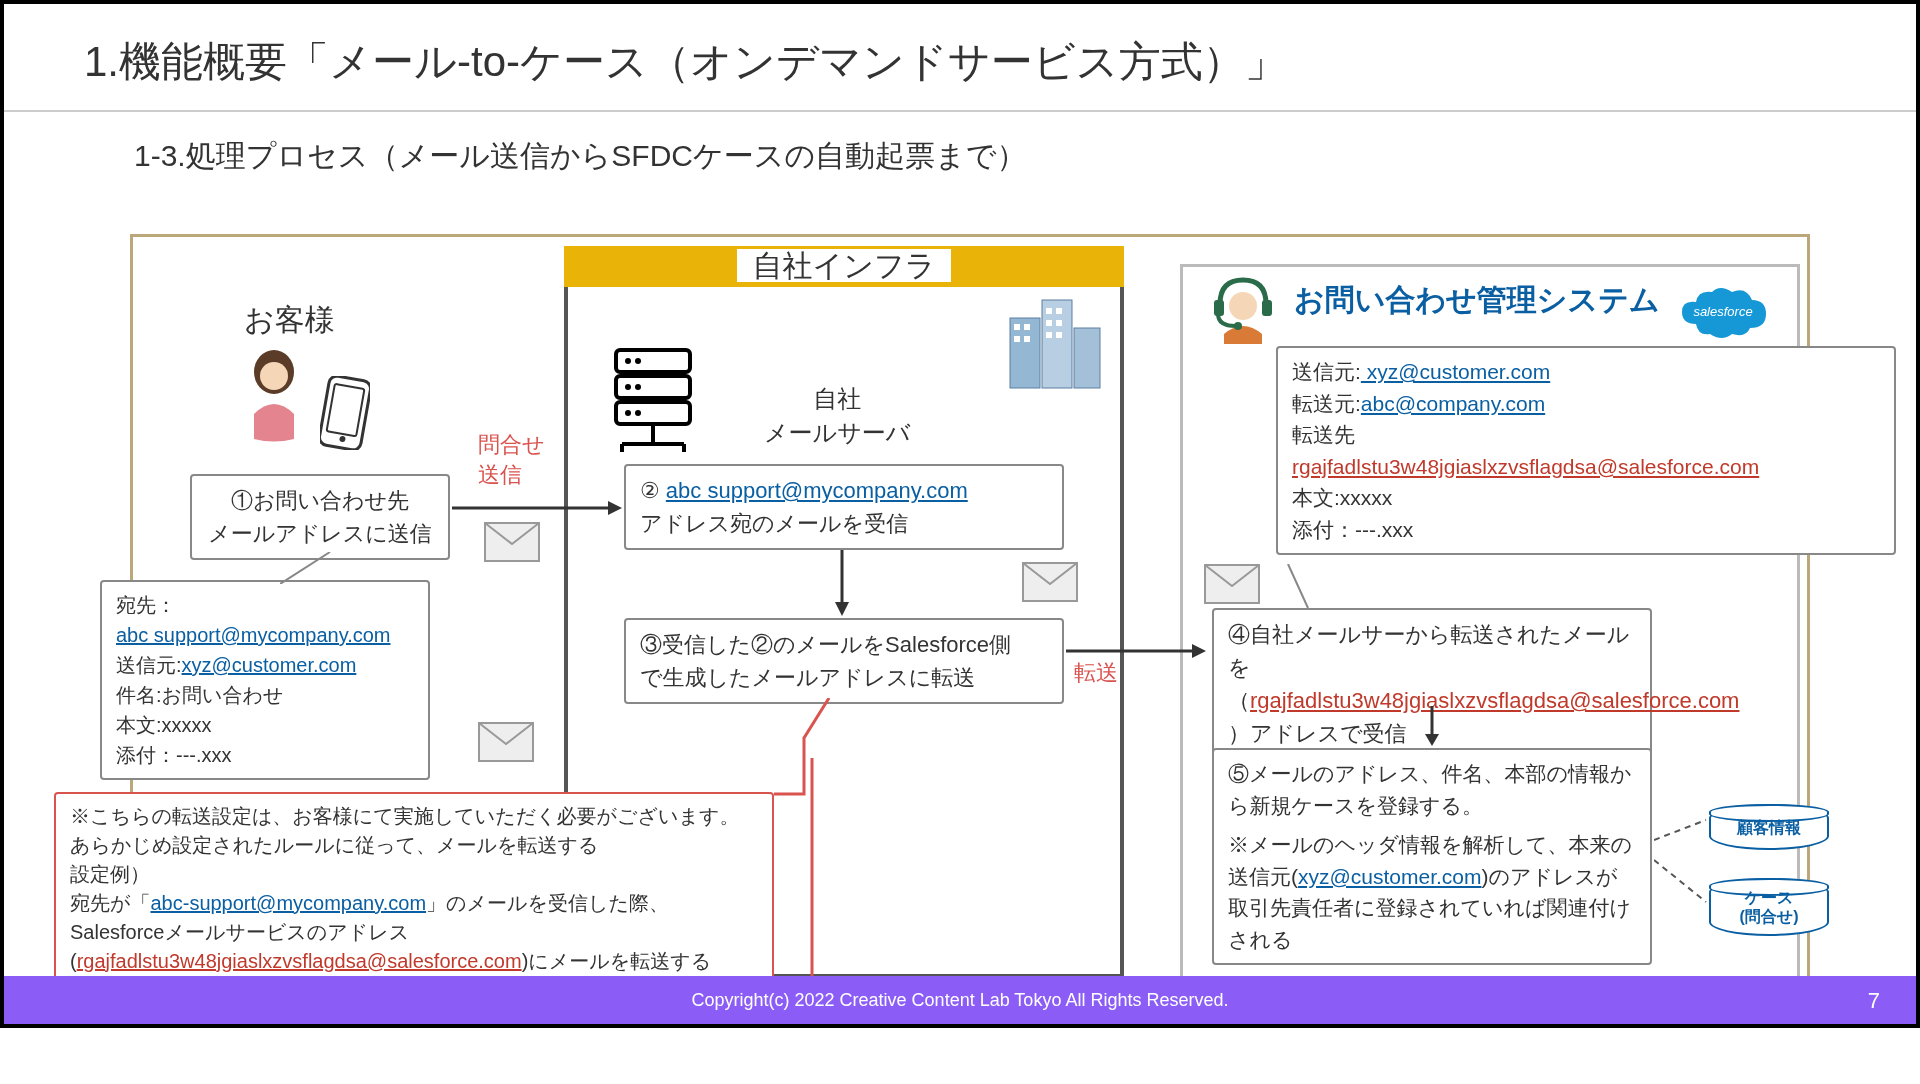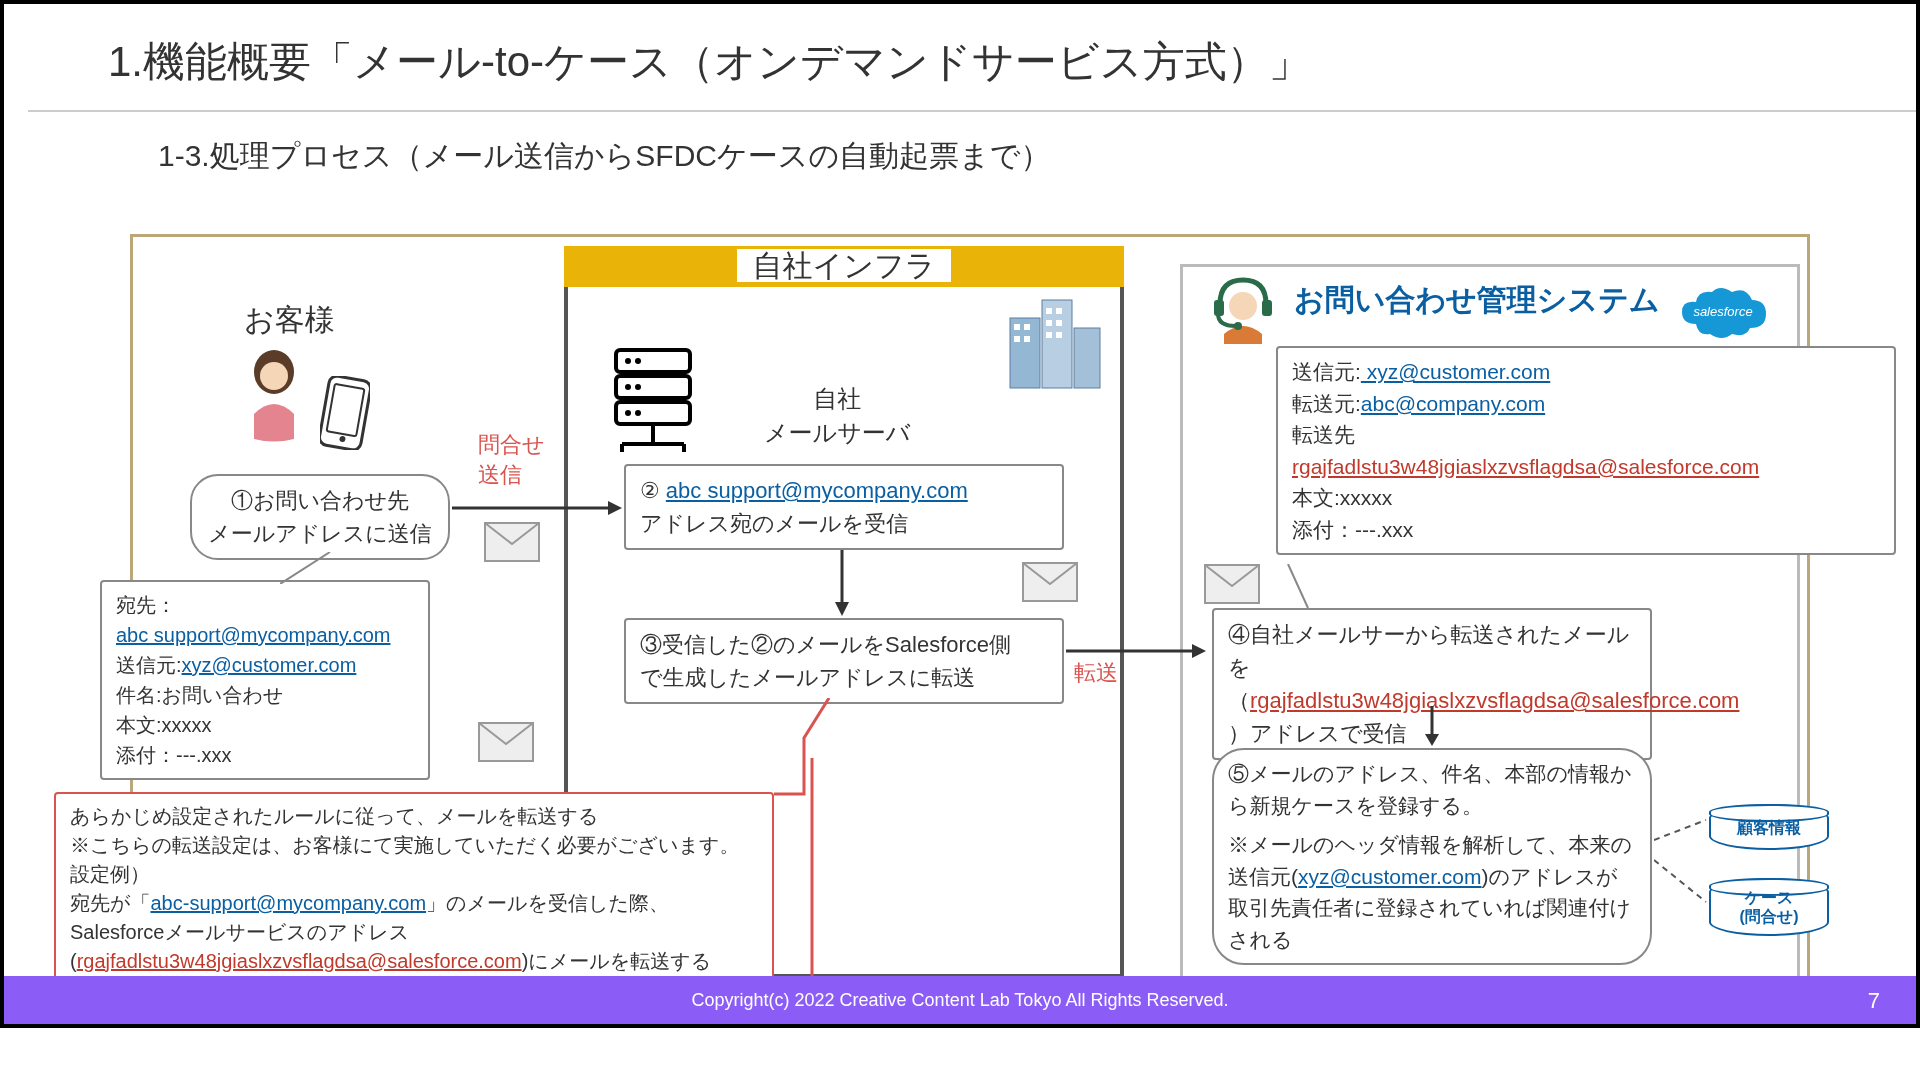"1.機能概要「メール-to-ケース（オンデマンドサービス方式）」" .slide { padding-left: 24px -> none }
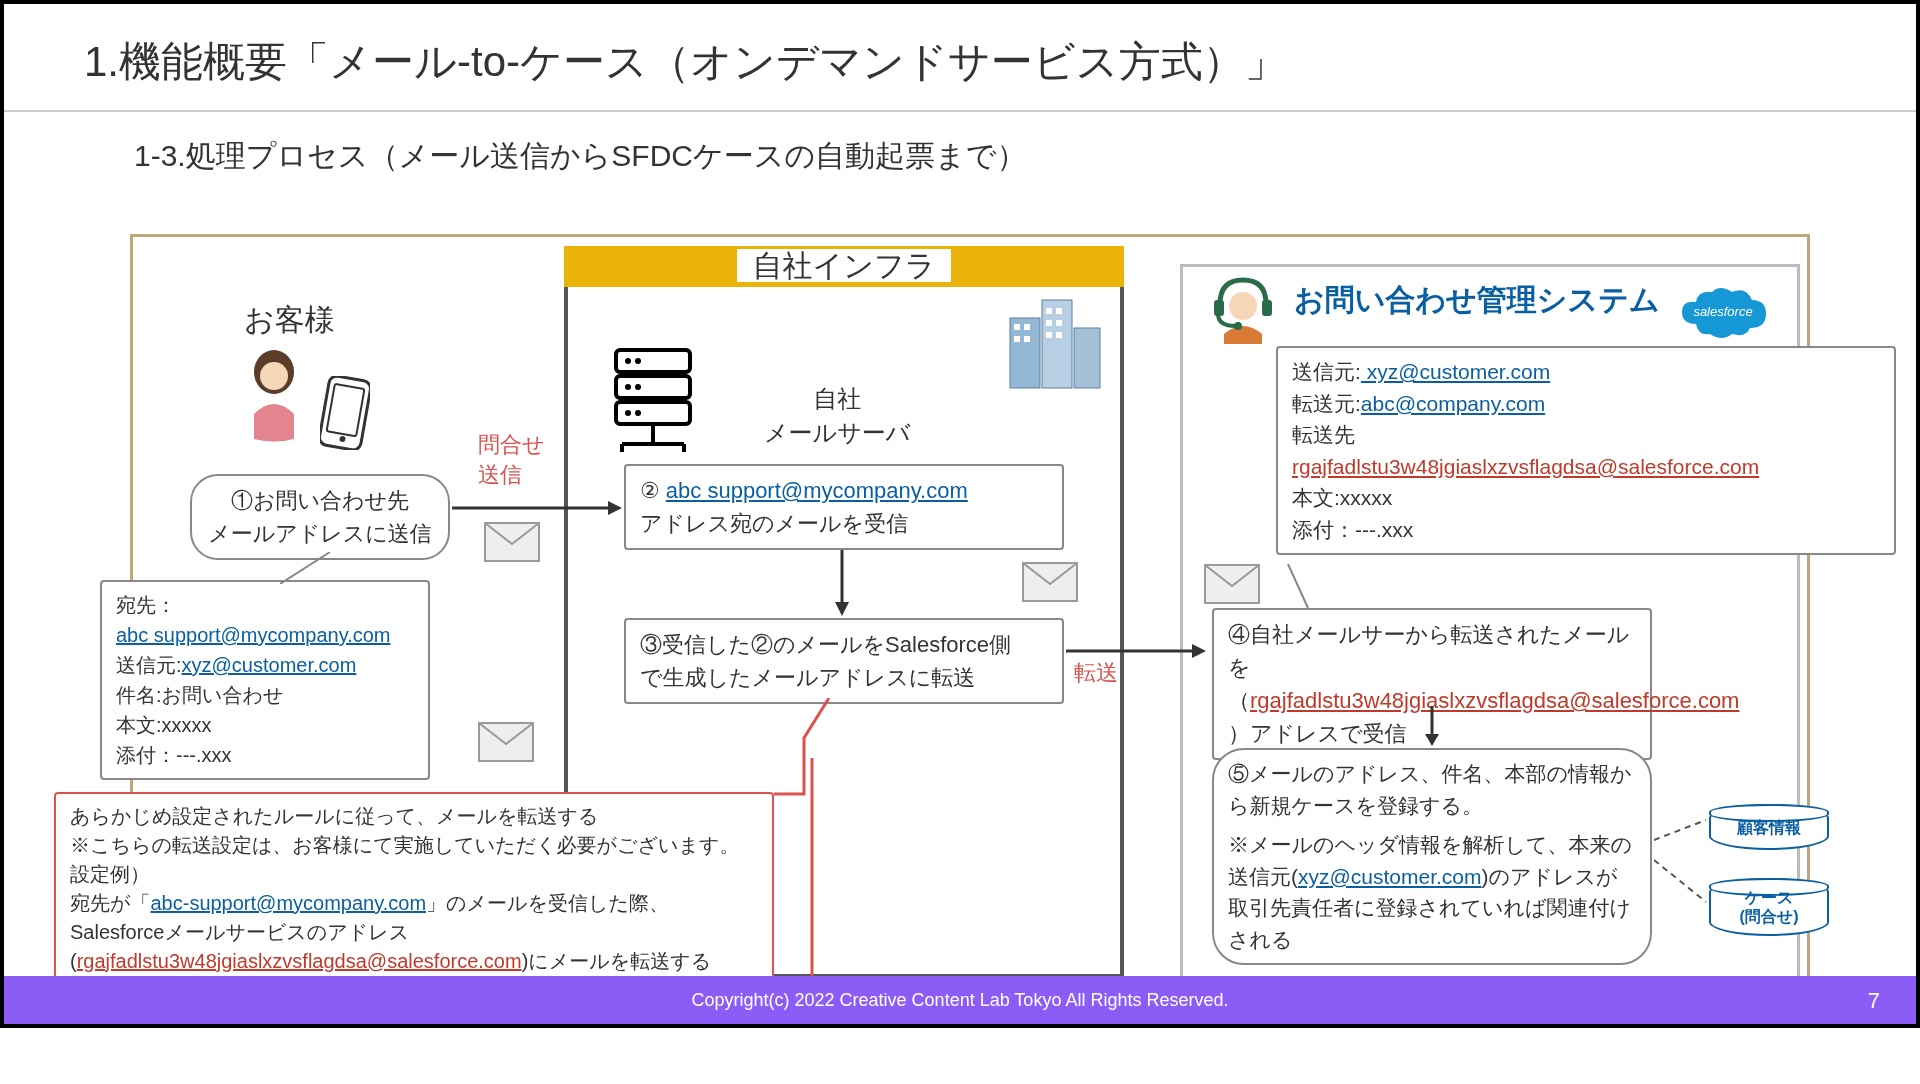"①お問い合わせ先" div.box { border-radius: 28px -> none }
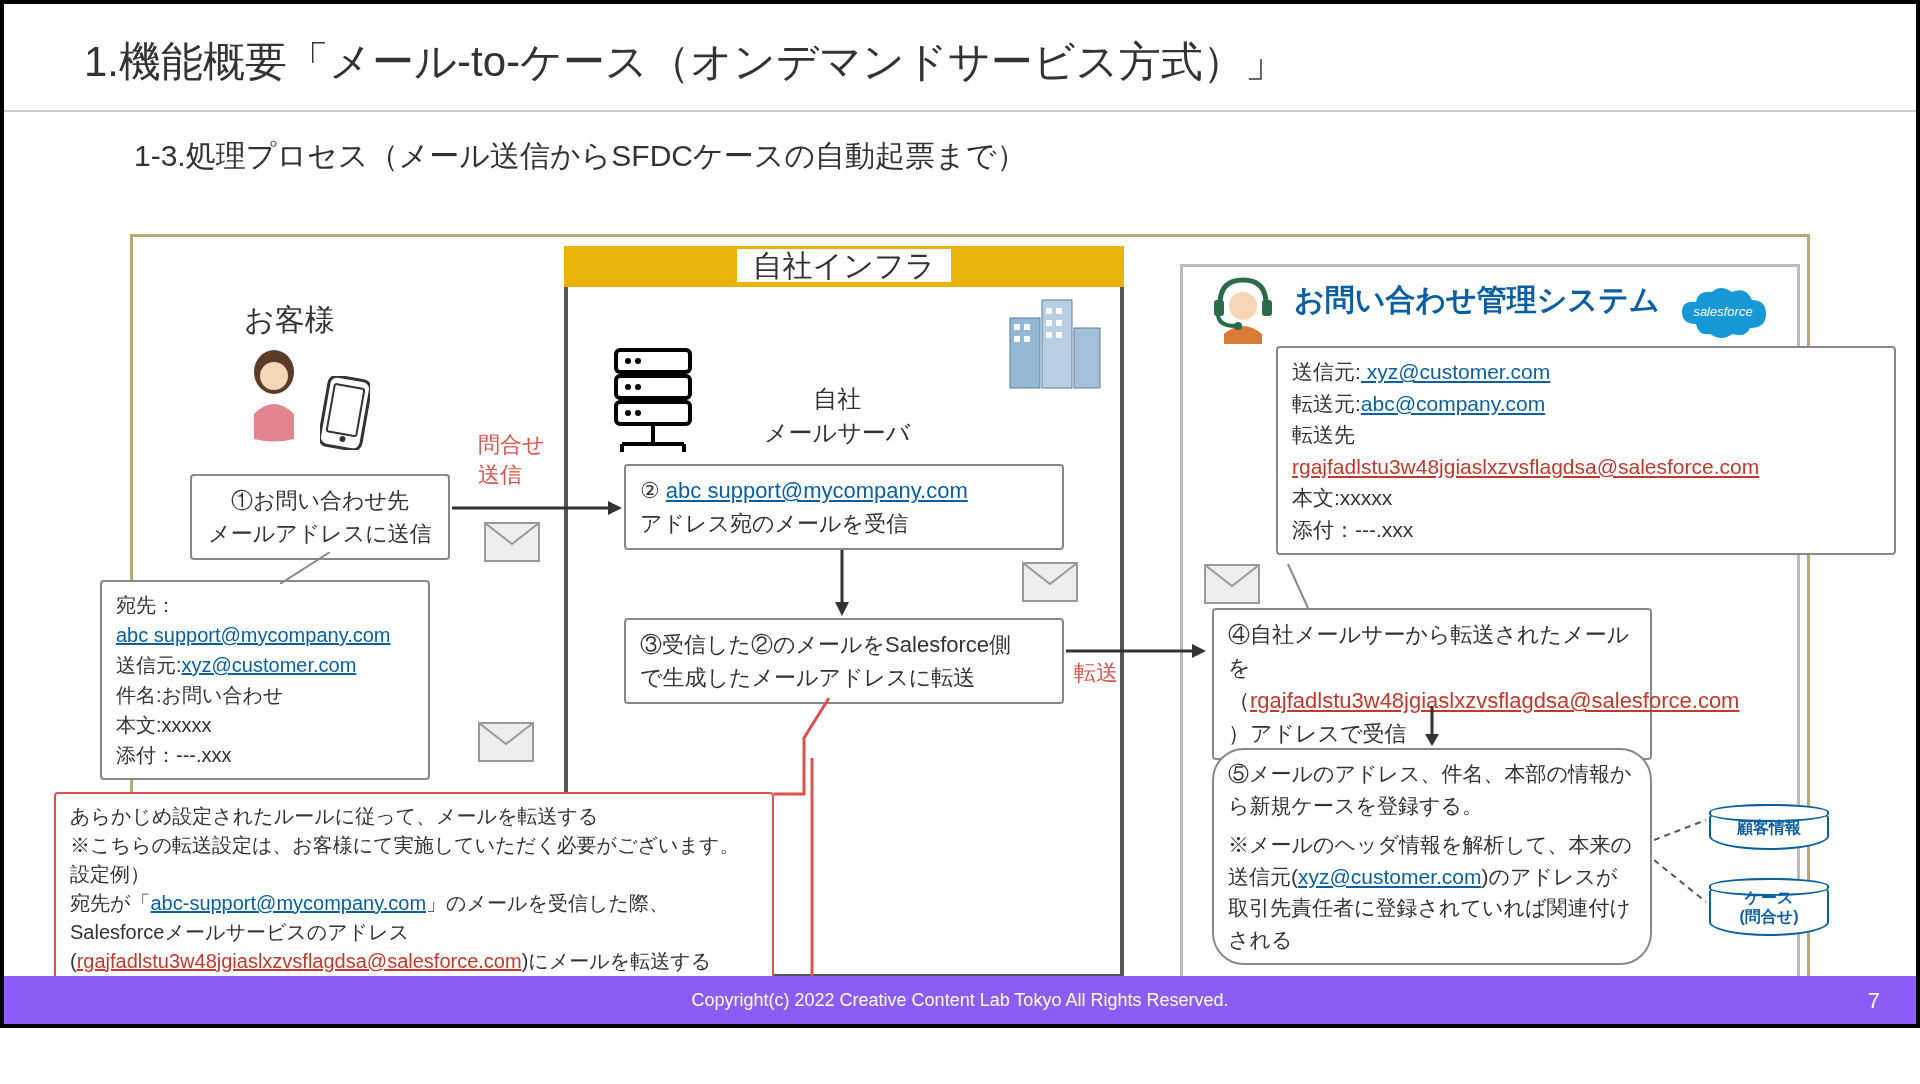"⑤メールのアドレス、件名、本部の情報から新規ケースを登録する。" div.box { border-radius: 32px -> none }
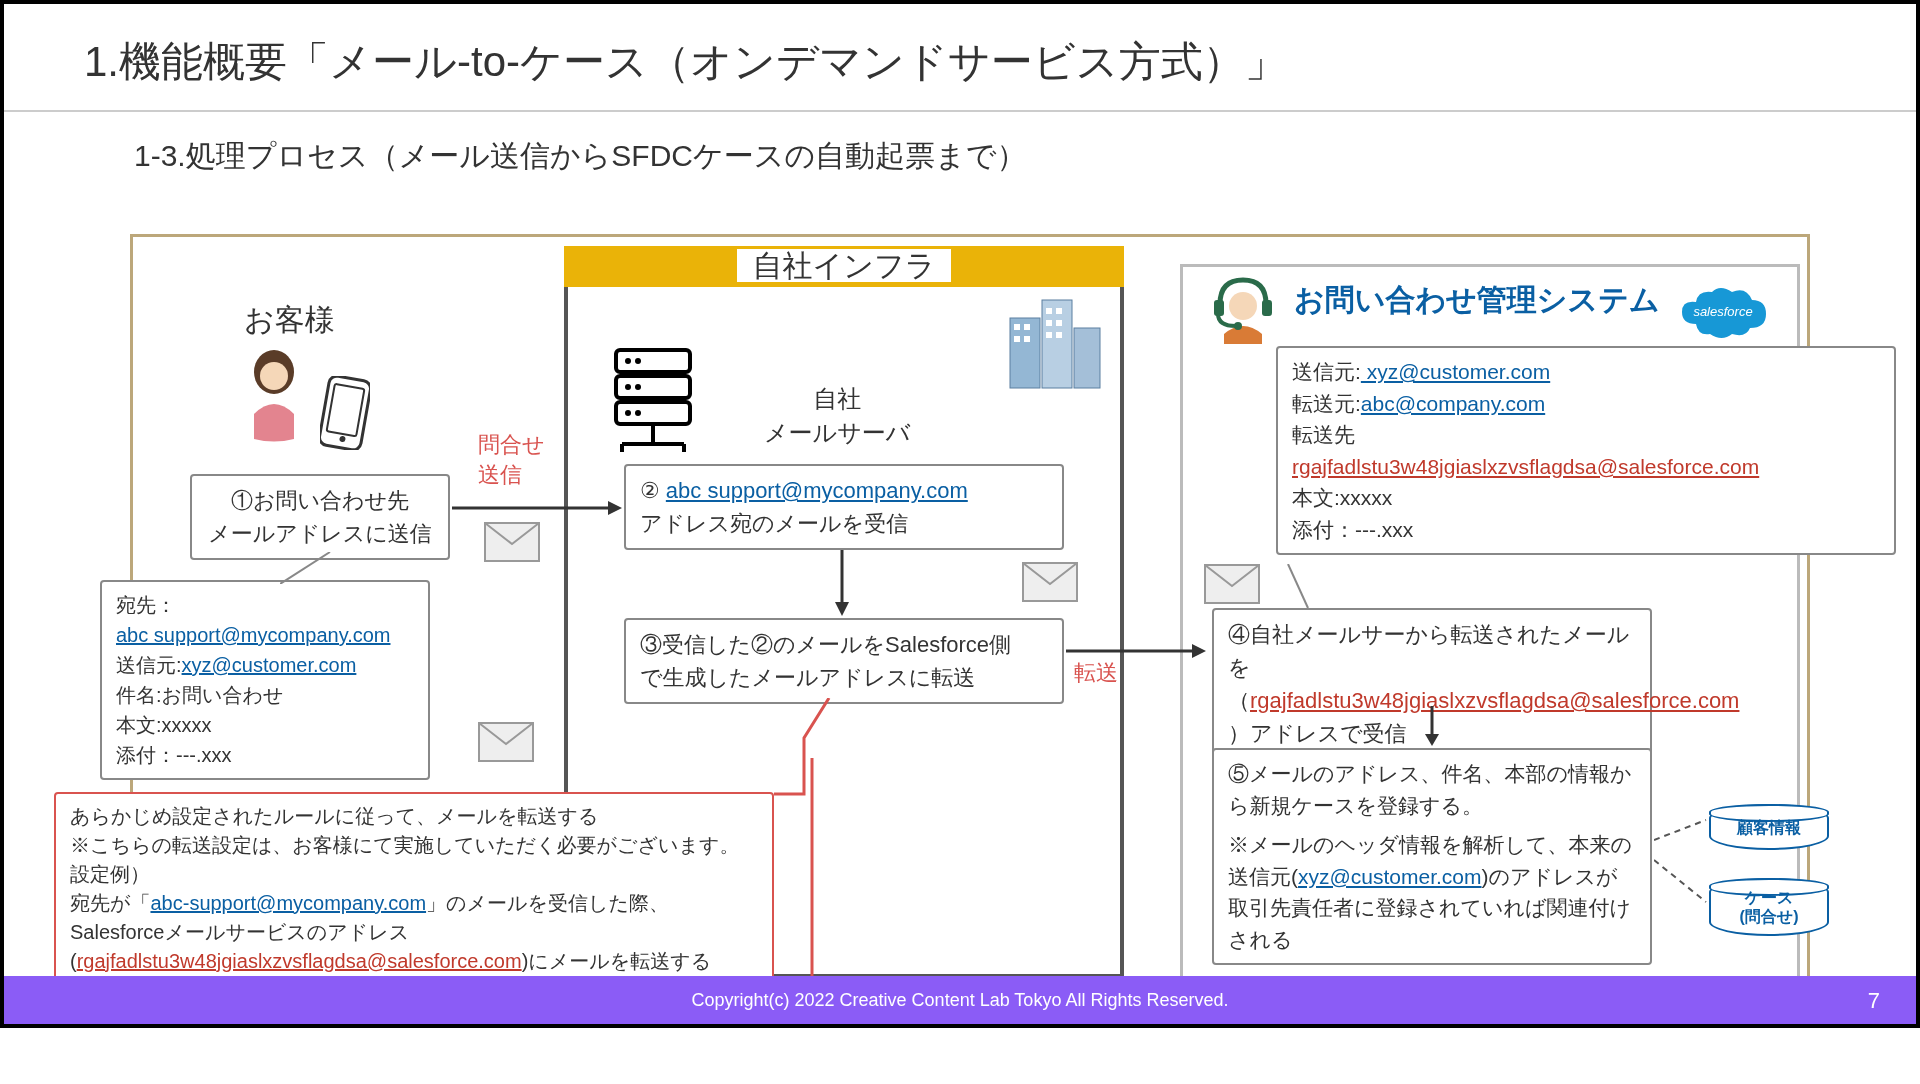"あらかじめ設定されたルールに従って、メールを転送する" div { order: before "※こちらの転送設定は、お客様にて実施していただく必要がございます。" -> after "※こちらの転送設定は、お客様にて実施していただく必要がございます。" }
